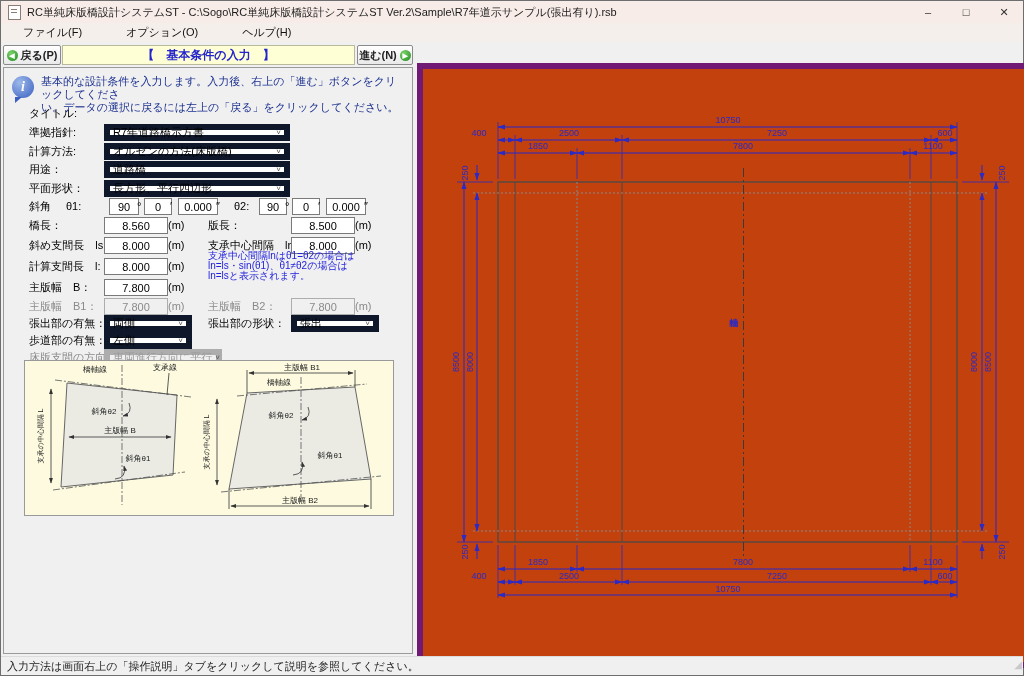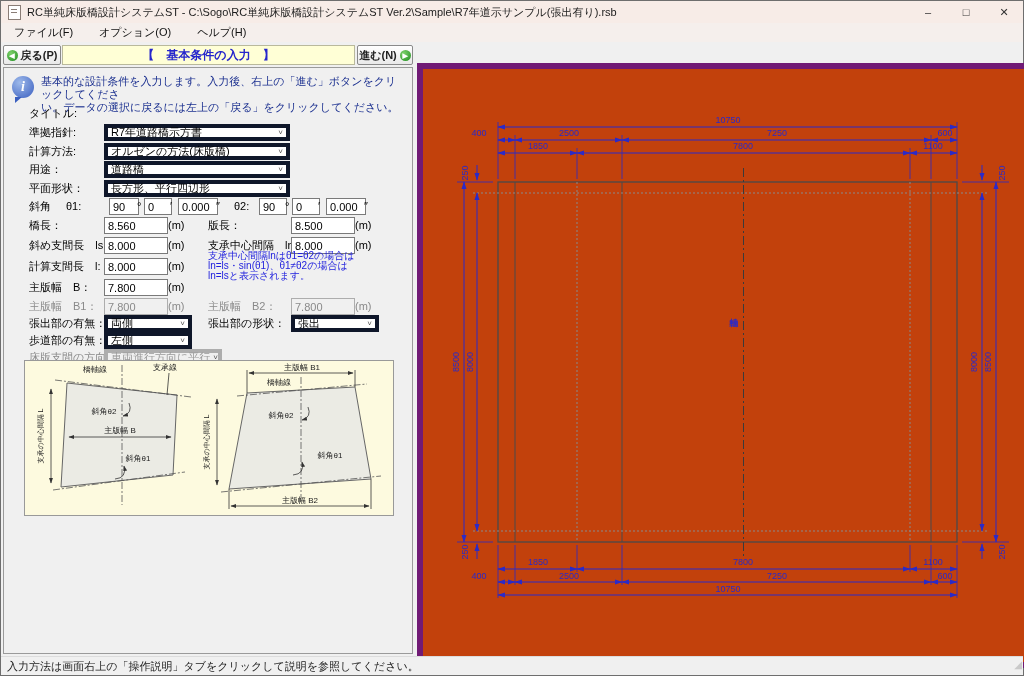"ファイル(F)" .menu-item { padding: 0 13px -> 0 22px }
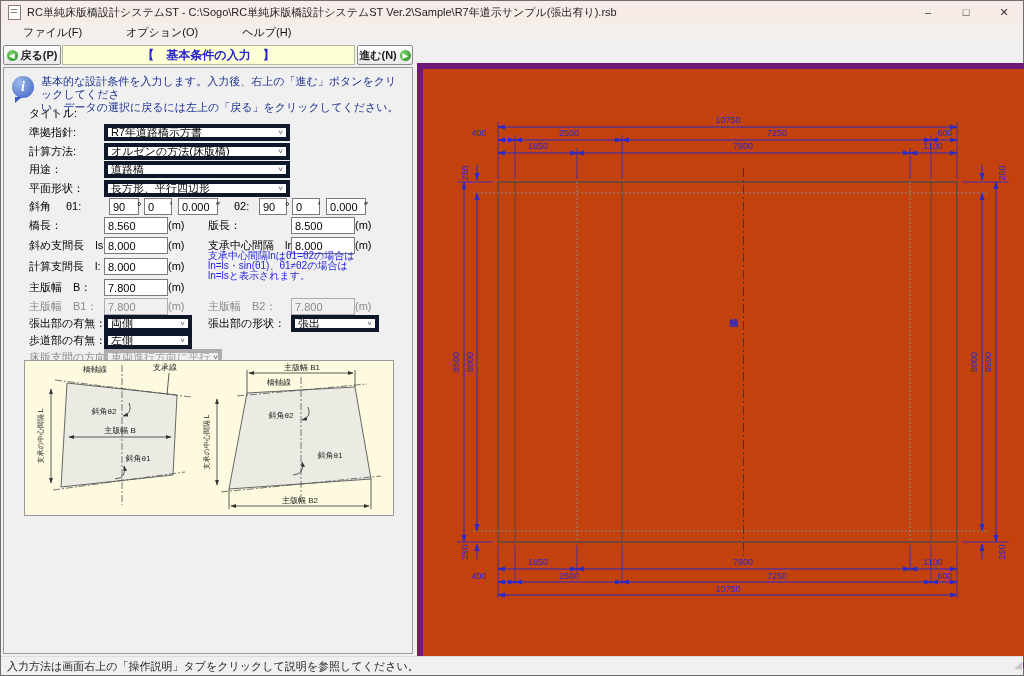"R7年道路橋示方書" .dd { border: 4px solid #0f172a -> 6px solid #0f172a }
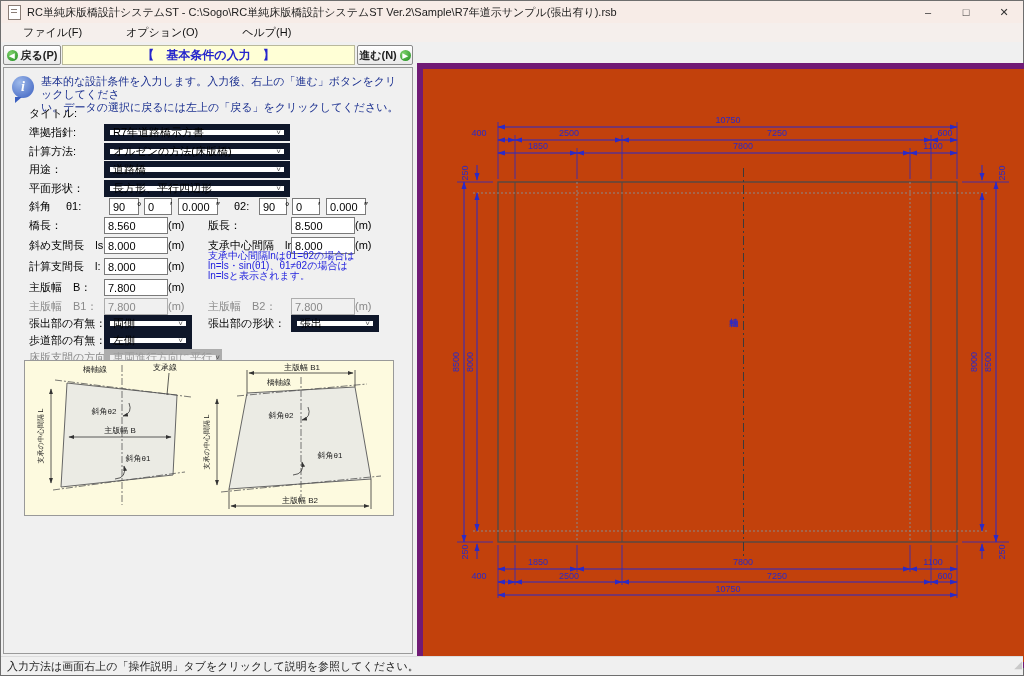"90" .inp.num { text-align: left -> center }
